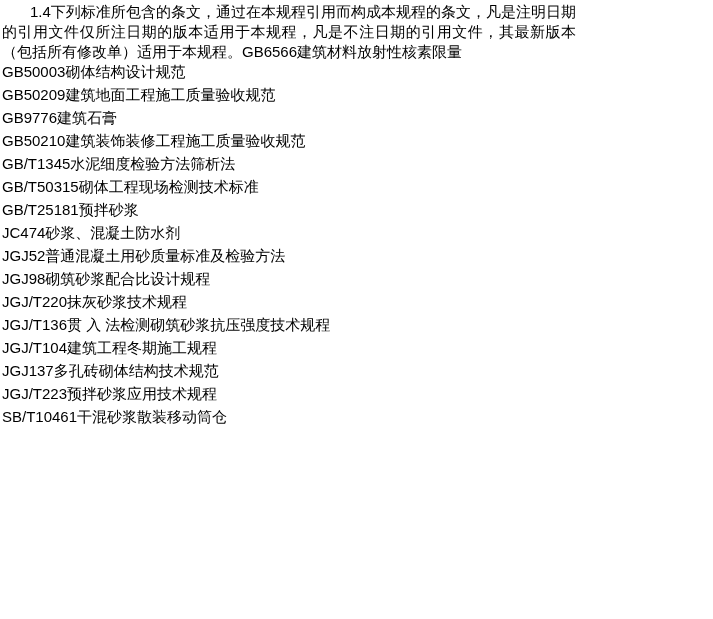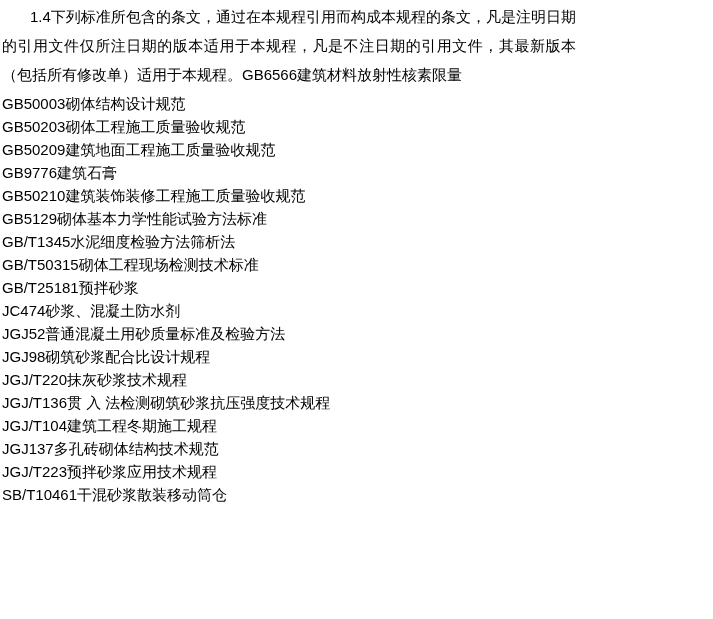"1.4下列标准所包含的条文，通过在本规程引用而构成本规程的条文，凡是注明日期的引" .document { line-height: 29px -> 20px }
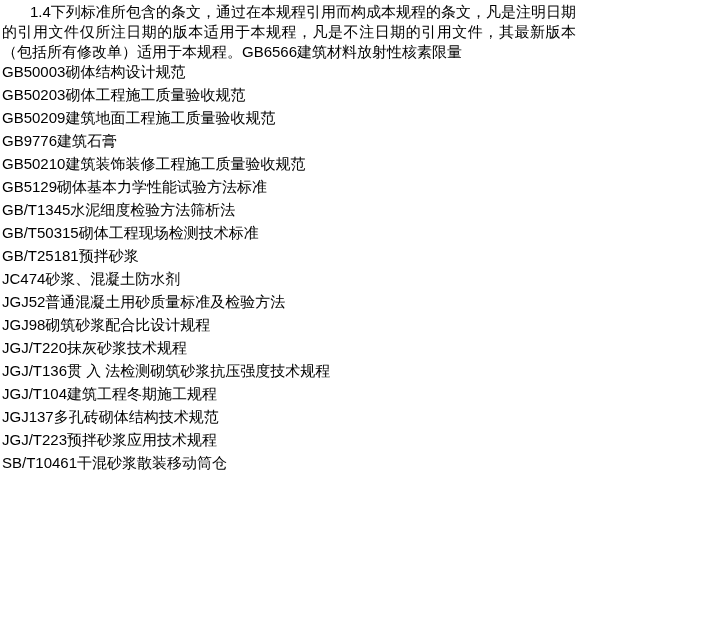"GB50203砌体工程施工质量验收规范" div.std-line { html: <div>GB50203砌体工程施工质量验收规范</div> -> none }
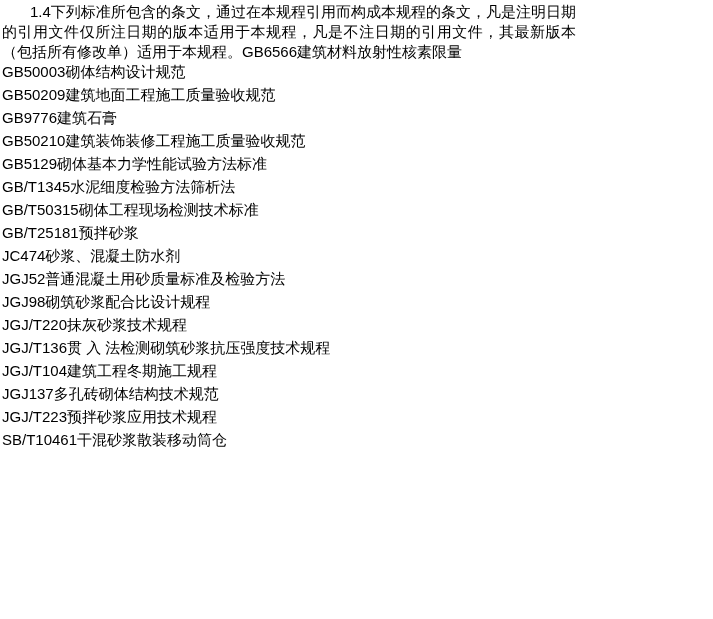"GB5129砌体基本力学性能试验方法标准" div.std-line { html: <div>GB5129砌体基本力学性能试验方法标准</div> -> none }
